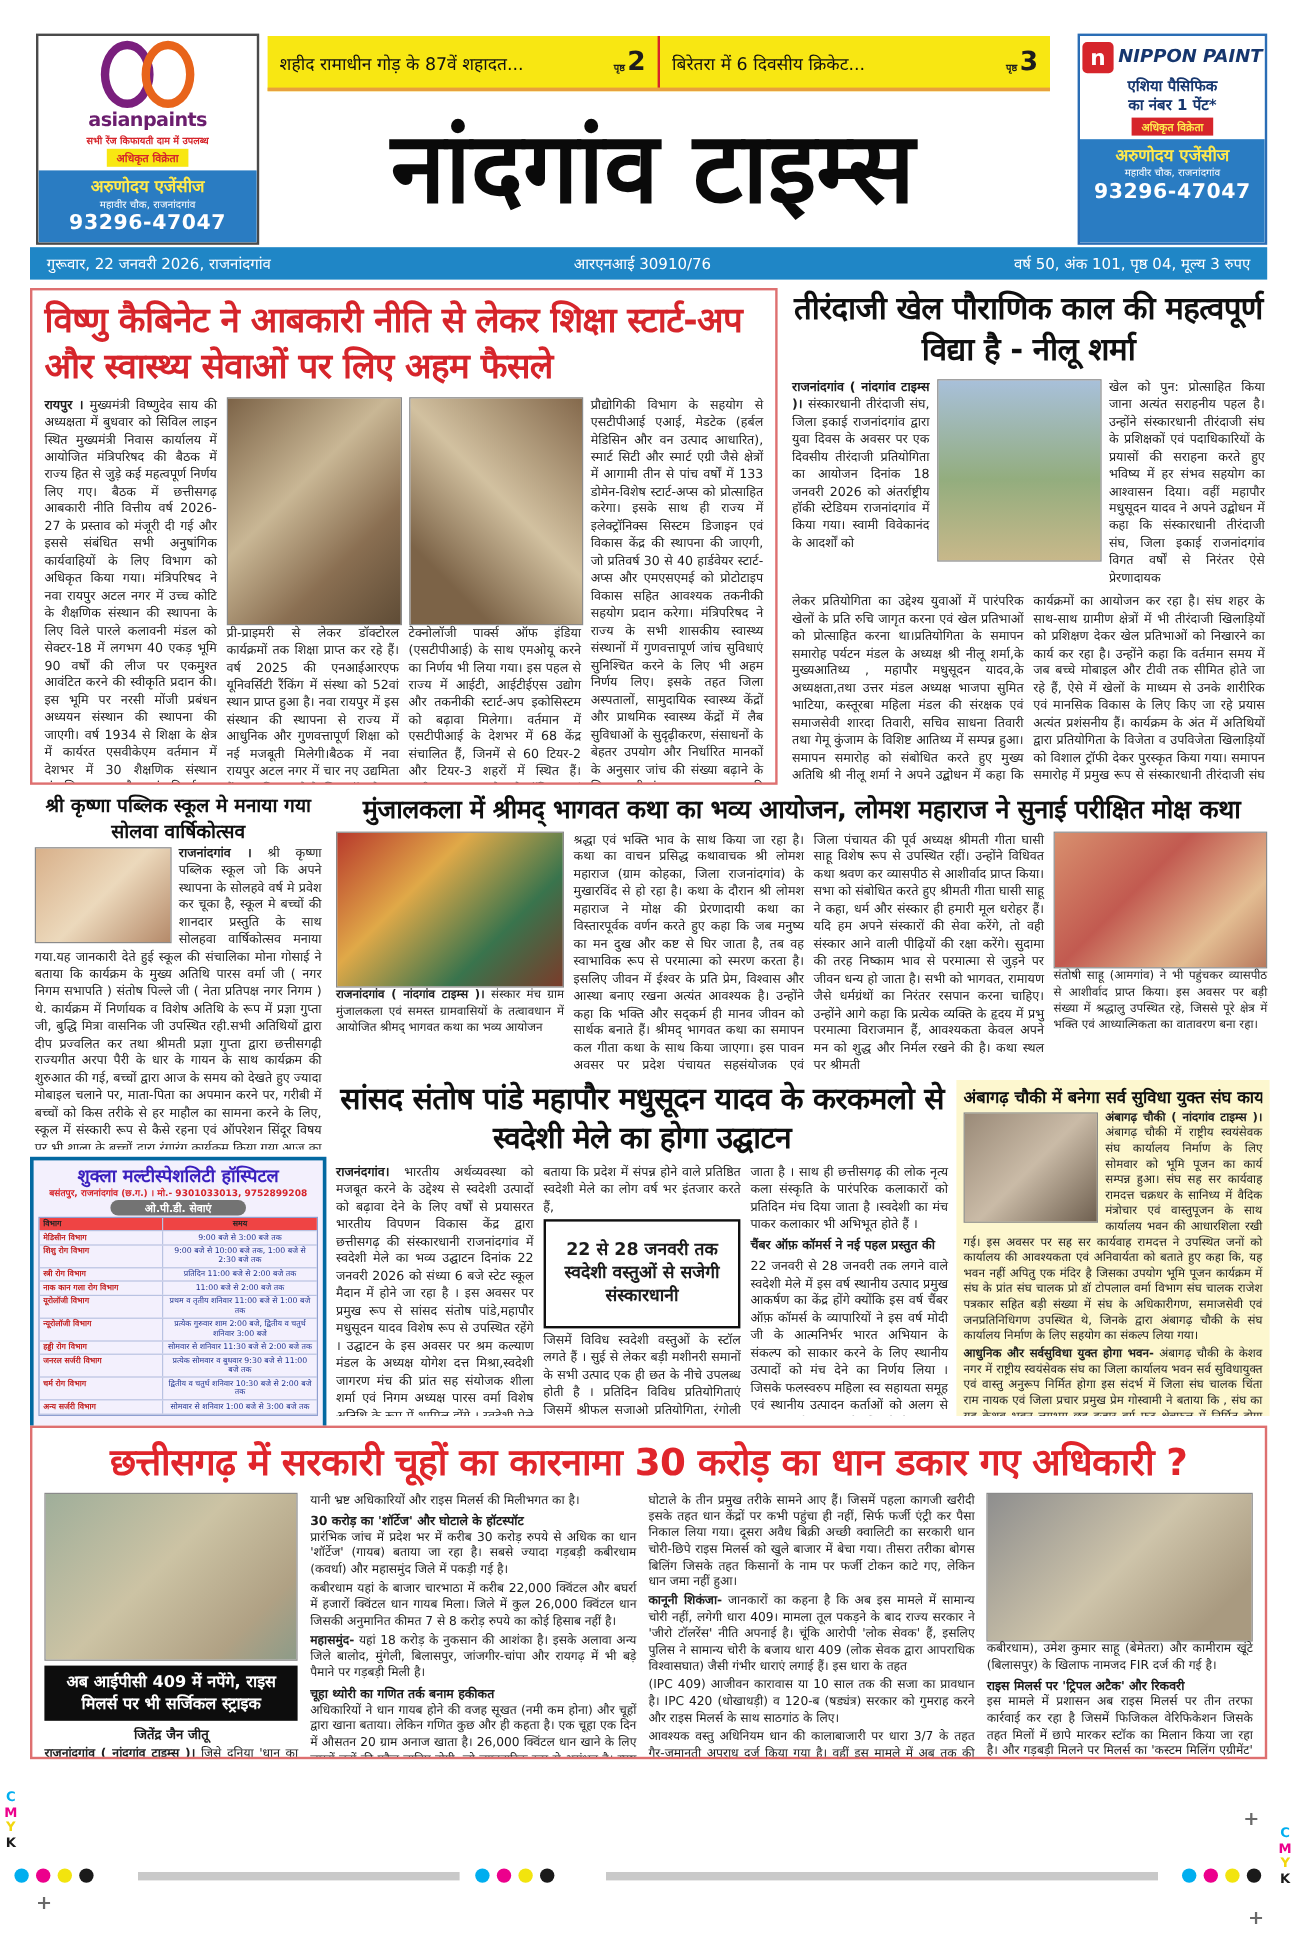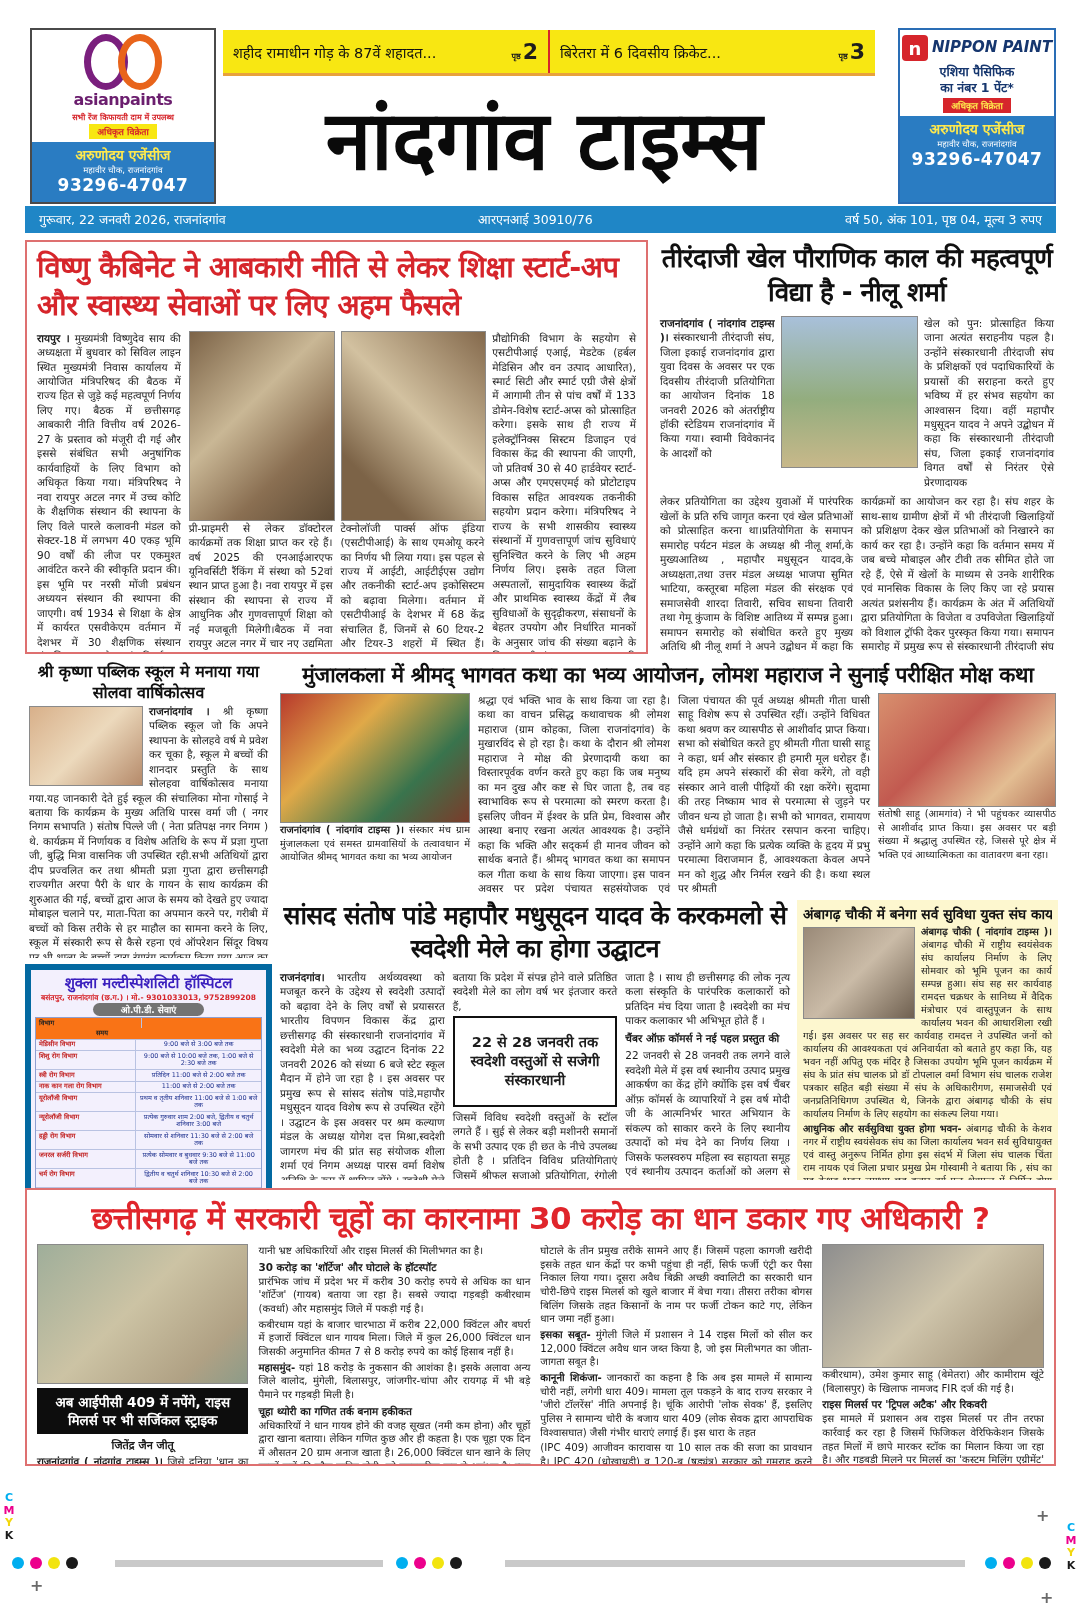"शुक्ला मल्टीस्पेशलिटी हॉस्पिटल" .ad-hospital { border: 6px solid #0369a1 -> 3px solid #0369a1 }
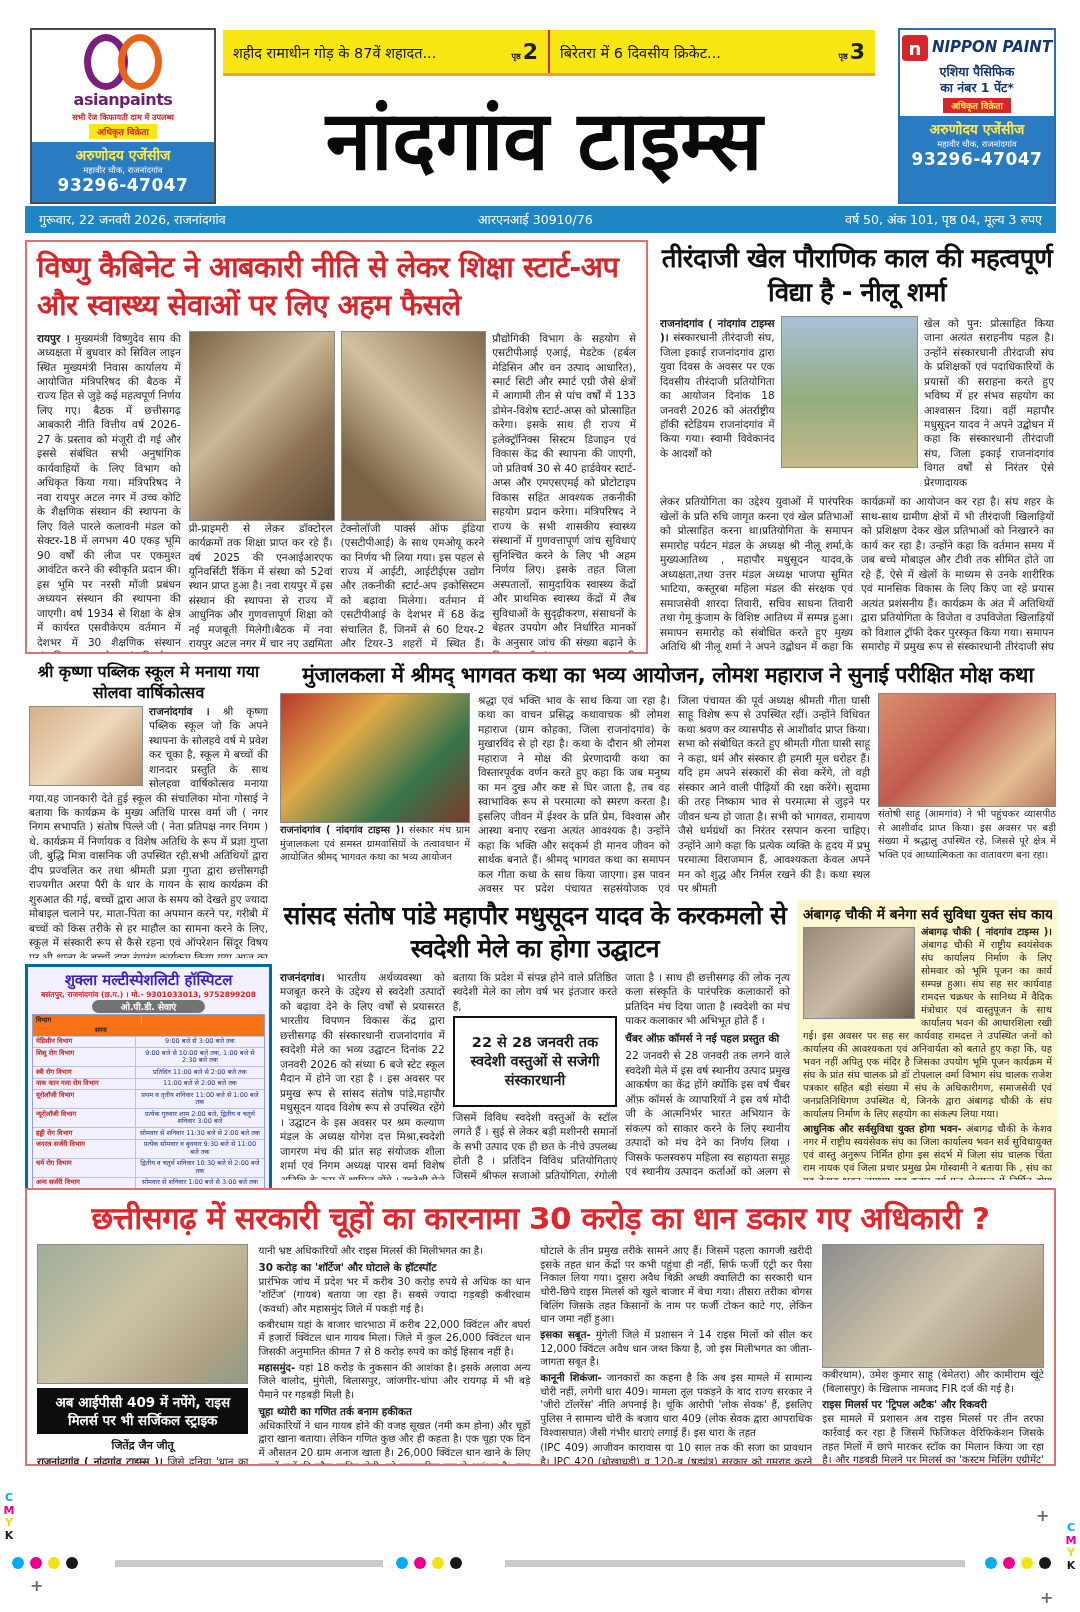"विभाग" .hosp-tr.hd { background: #f97316 -> #ef4444; flex-direction: column -> none }
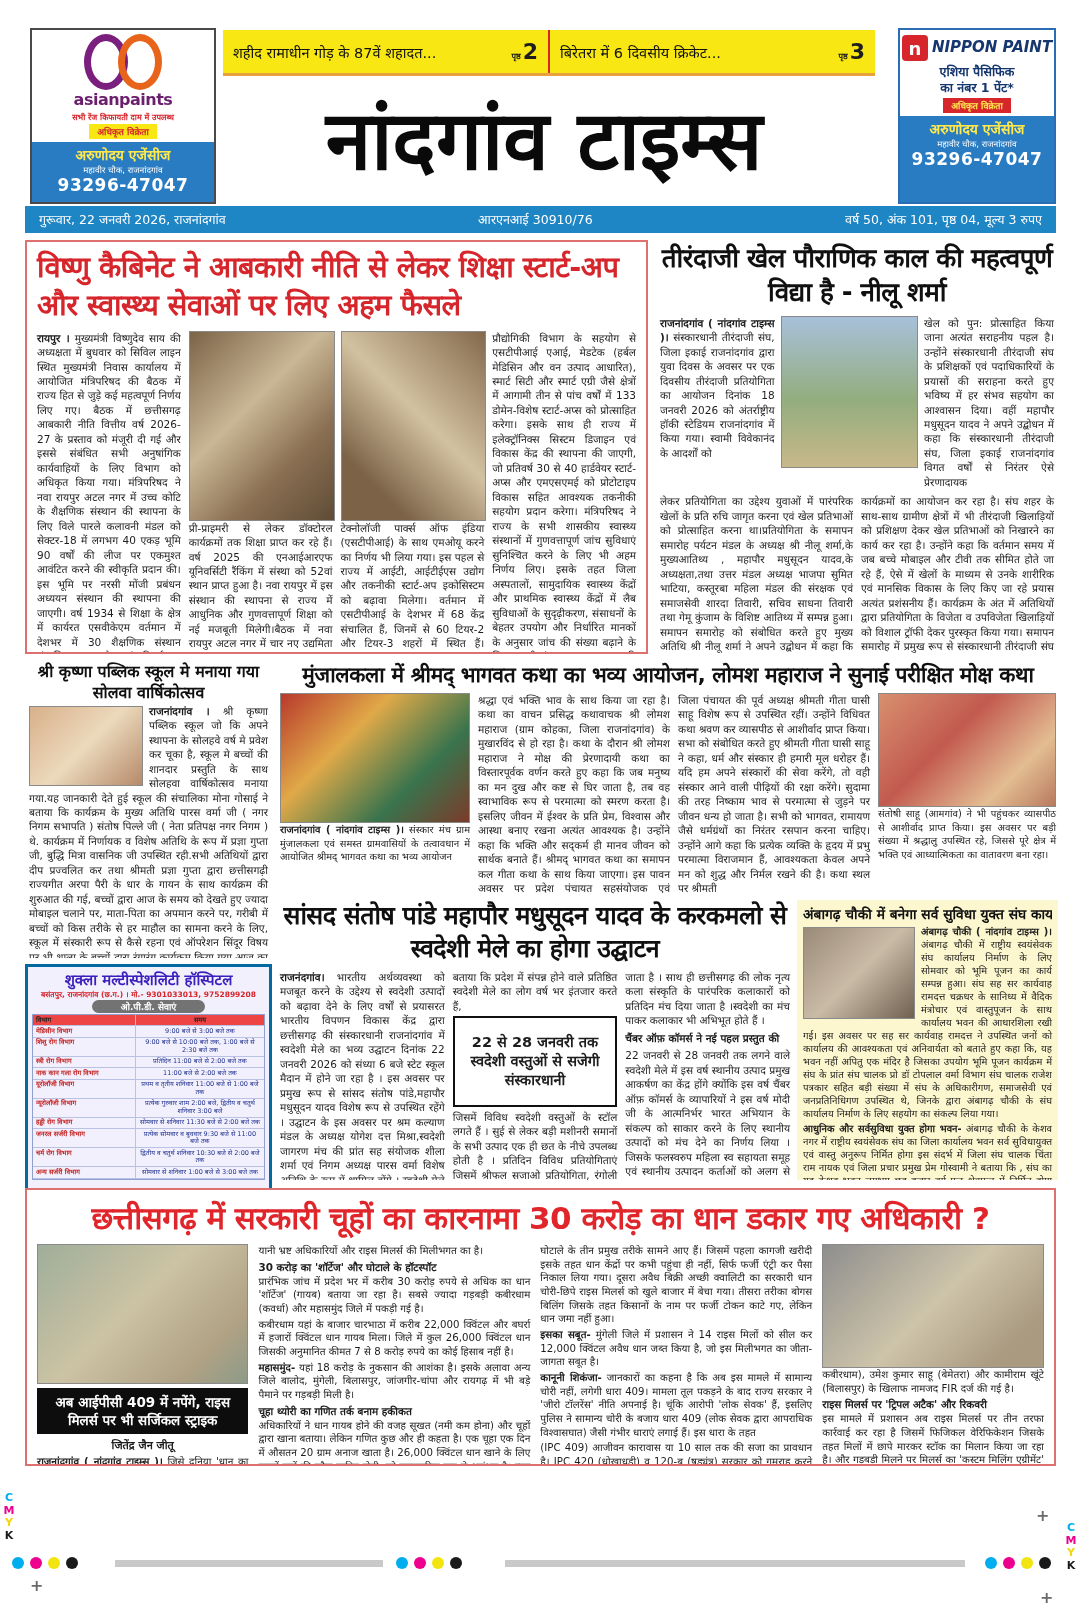"इसका सबूत- मुंगेली जिले में" p.rp { html: <p><span>इसका सबूत-</span> <span>मुंगेली जिले में प्रशासन ने 14 राइस मिलों को सील कर 12,000 क्विंटल अवैध धान जब्त किया है, जो इस मिलीभगत का जीता-जागता सबूत है।</span></p> -> none }
